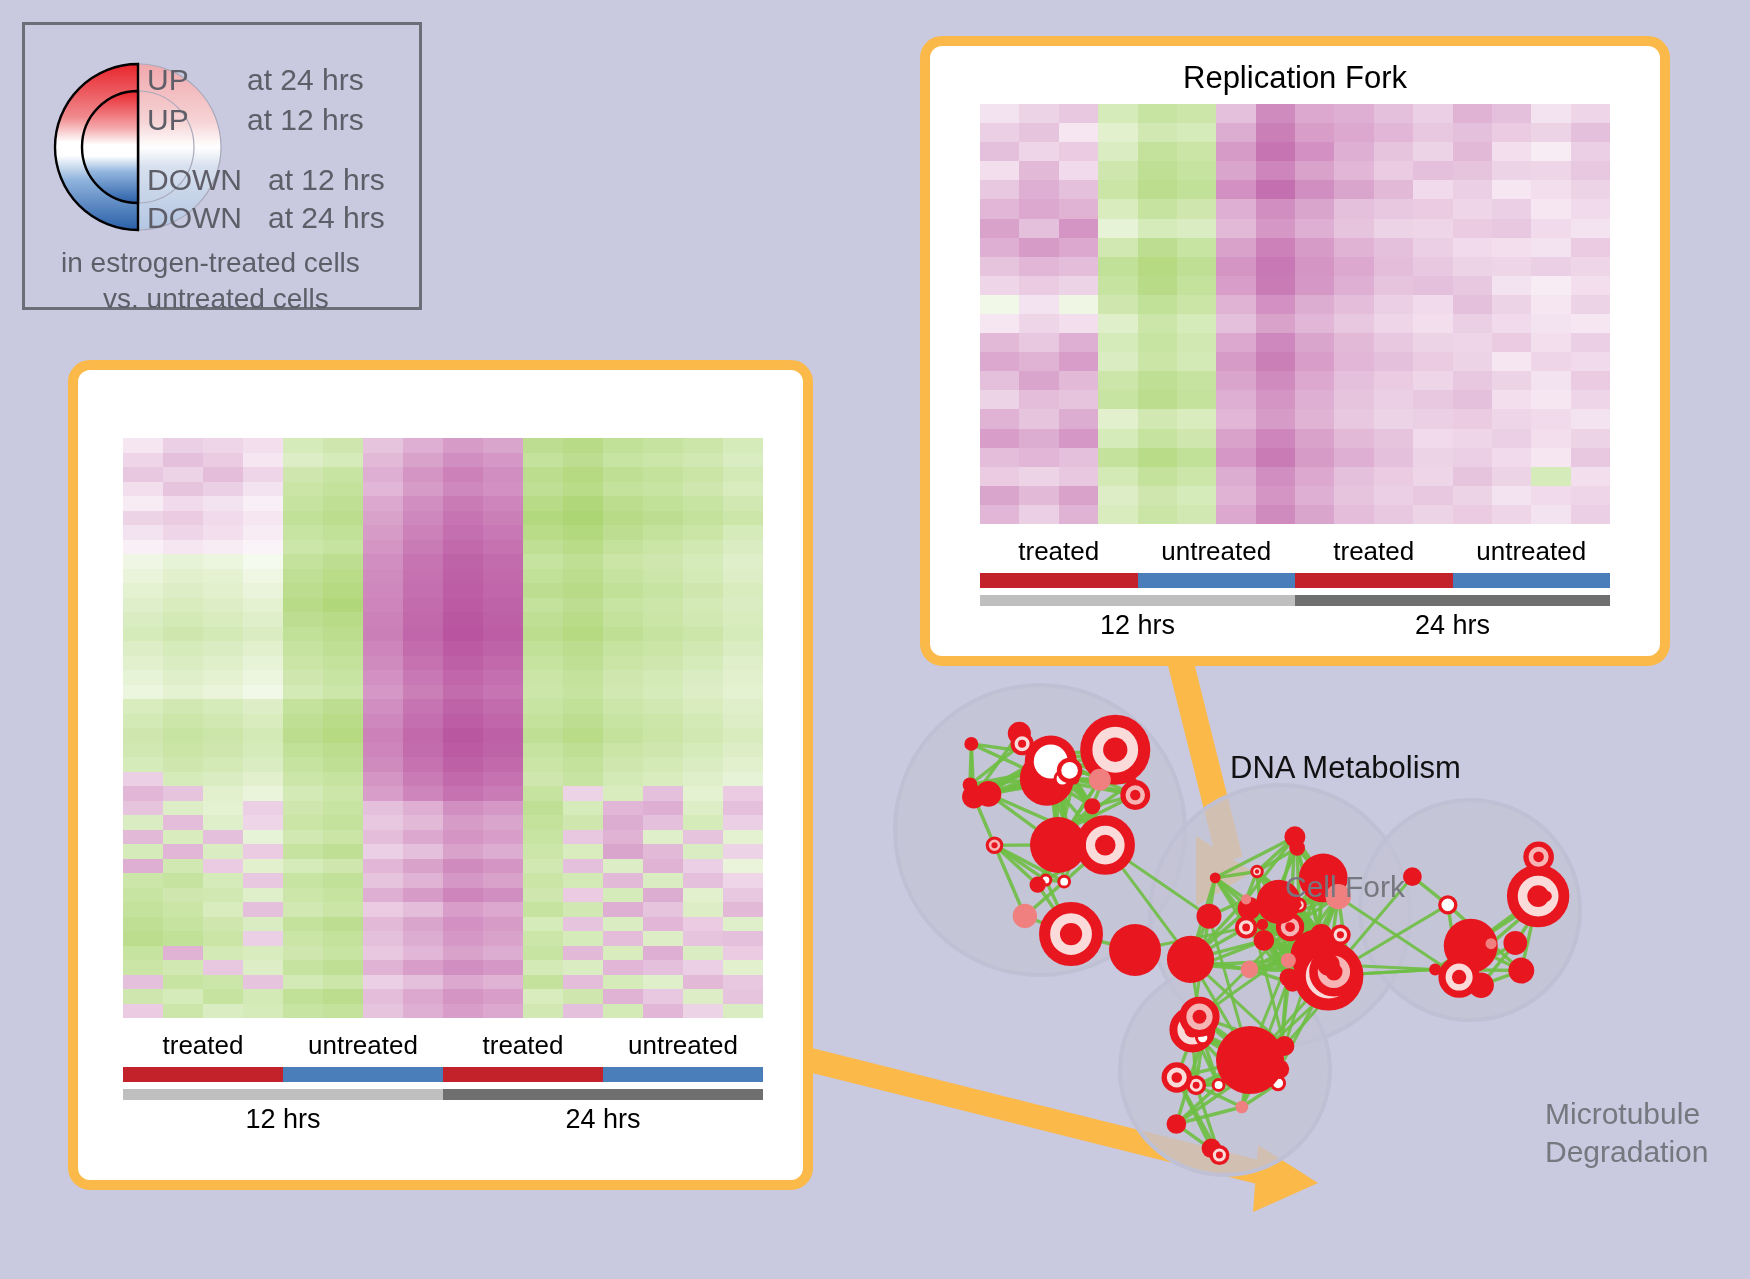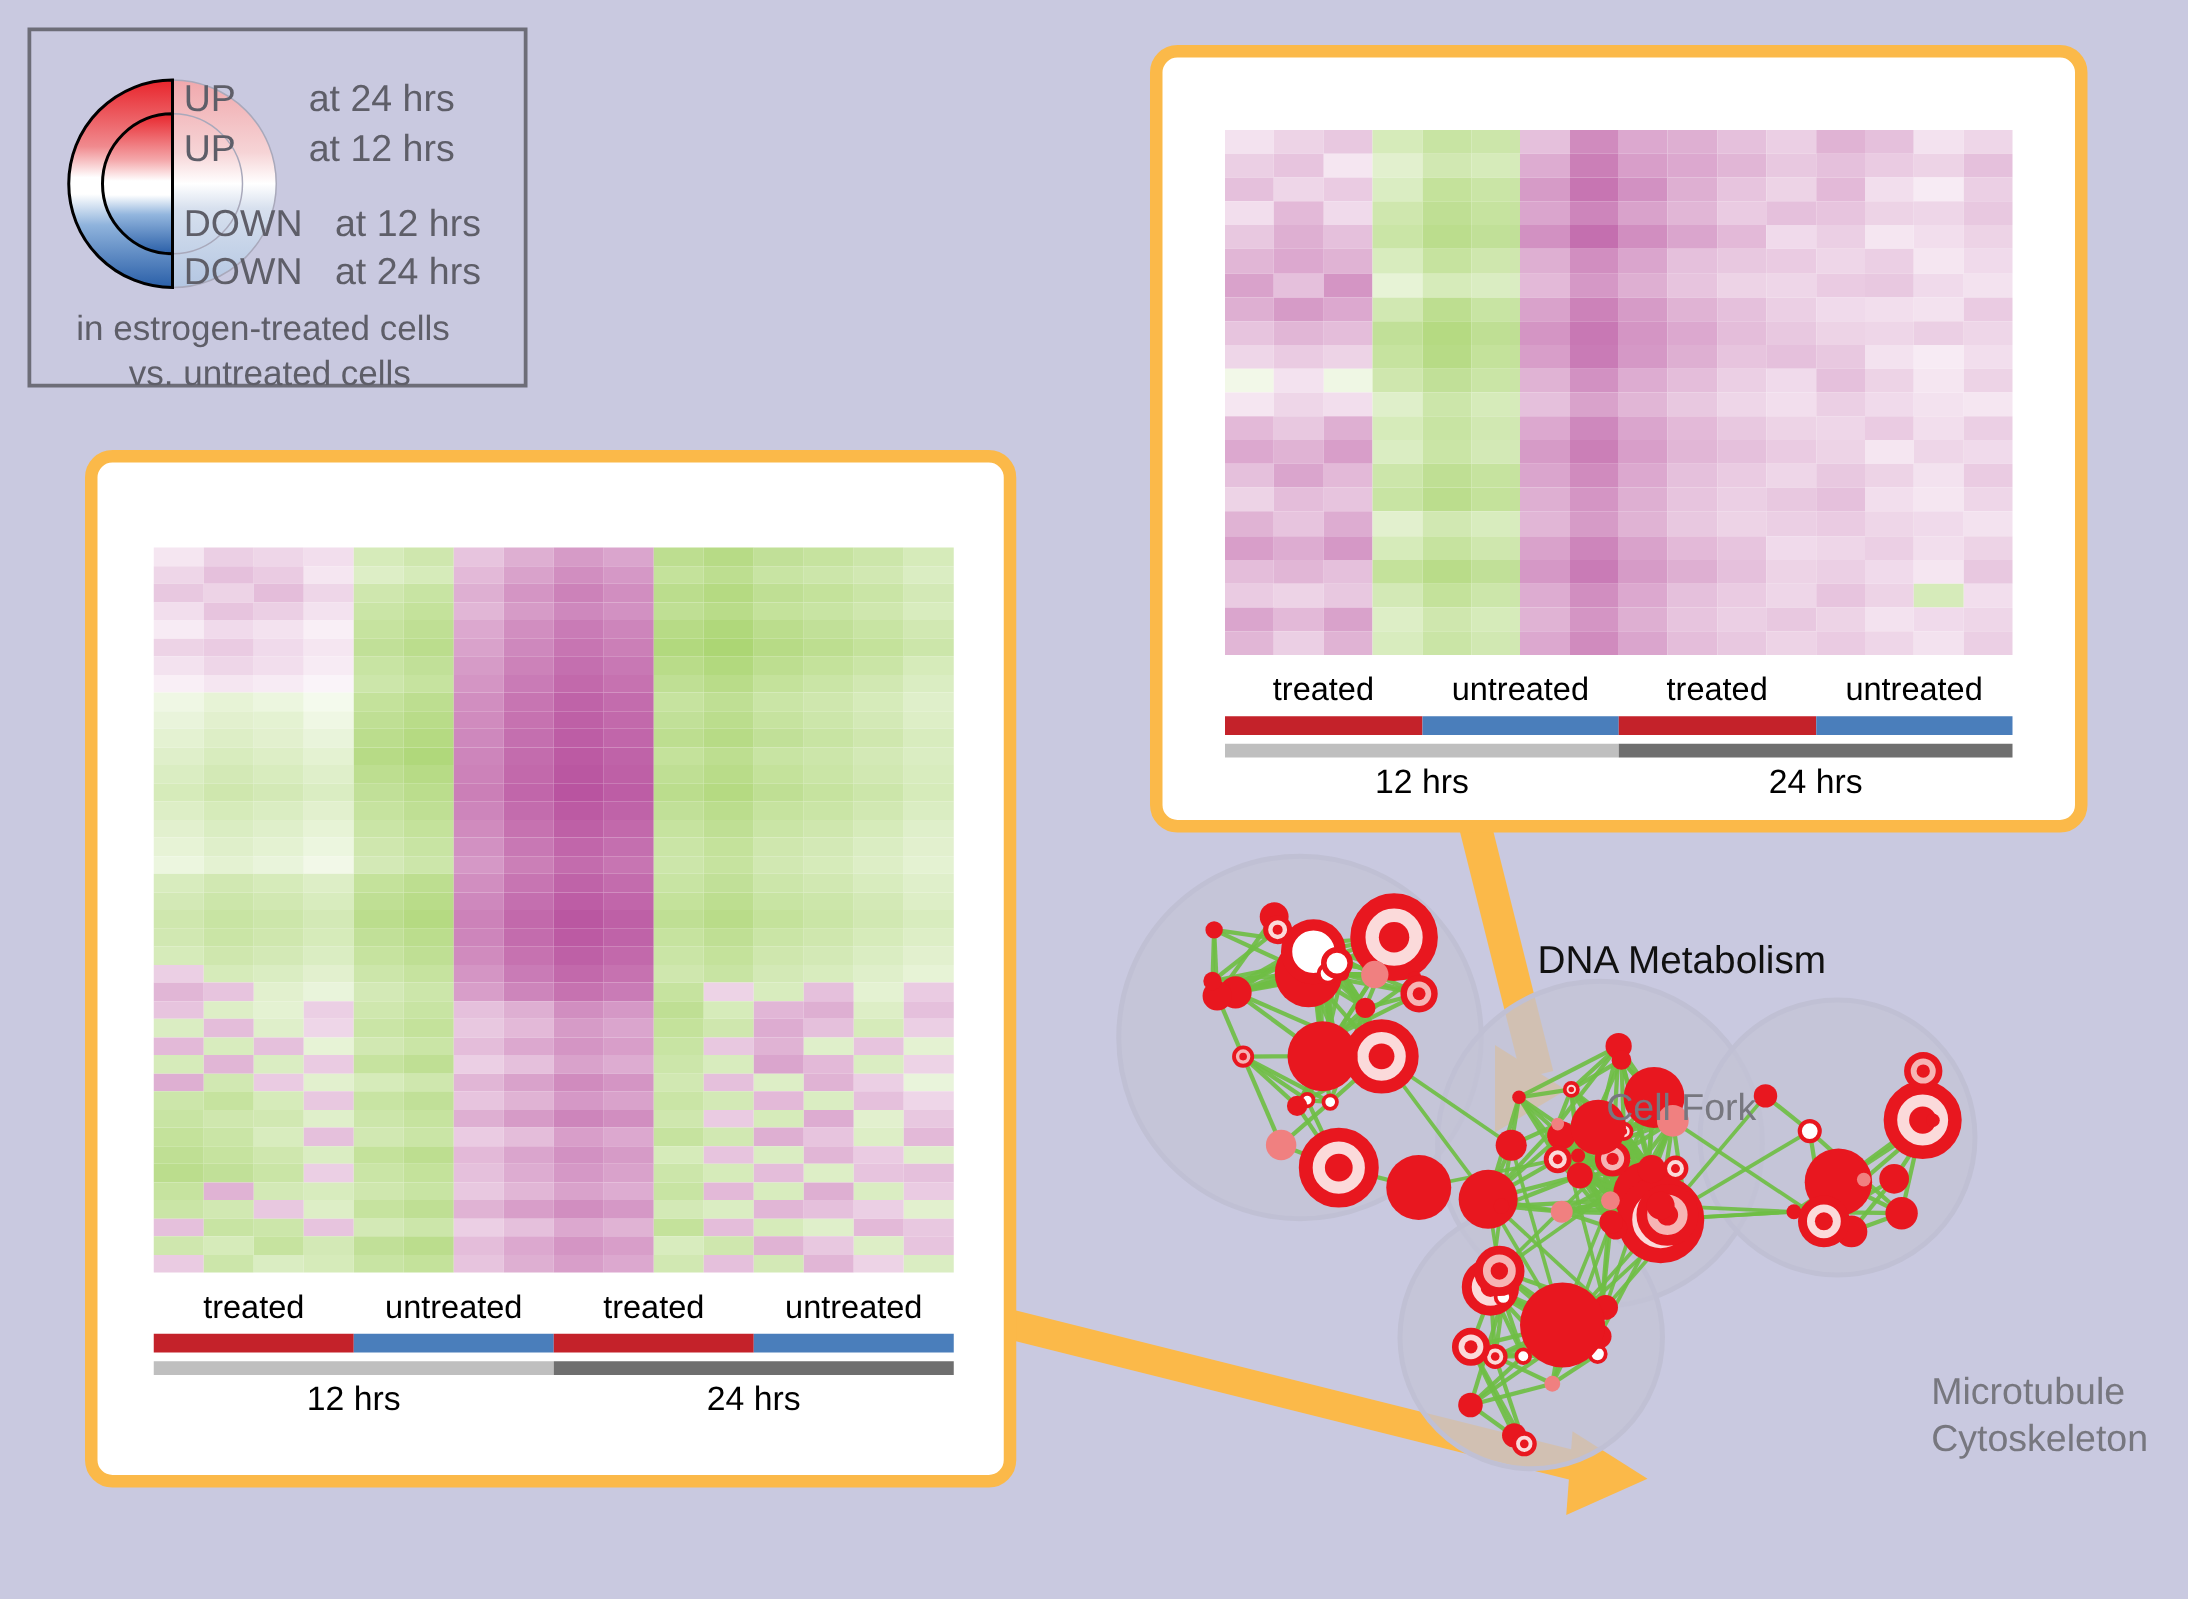"Replication Fork" div.panel-title { html: none -> <div>Replication Fork</div> }
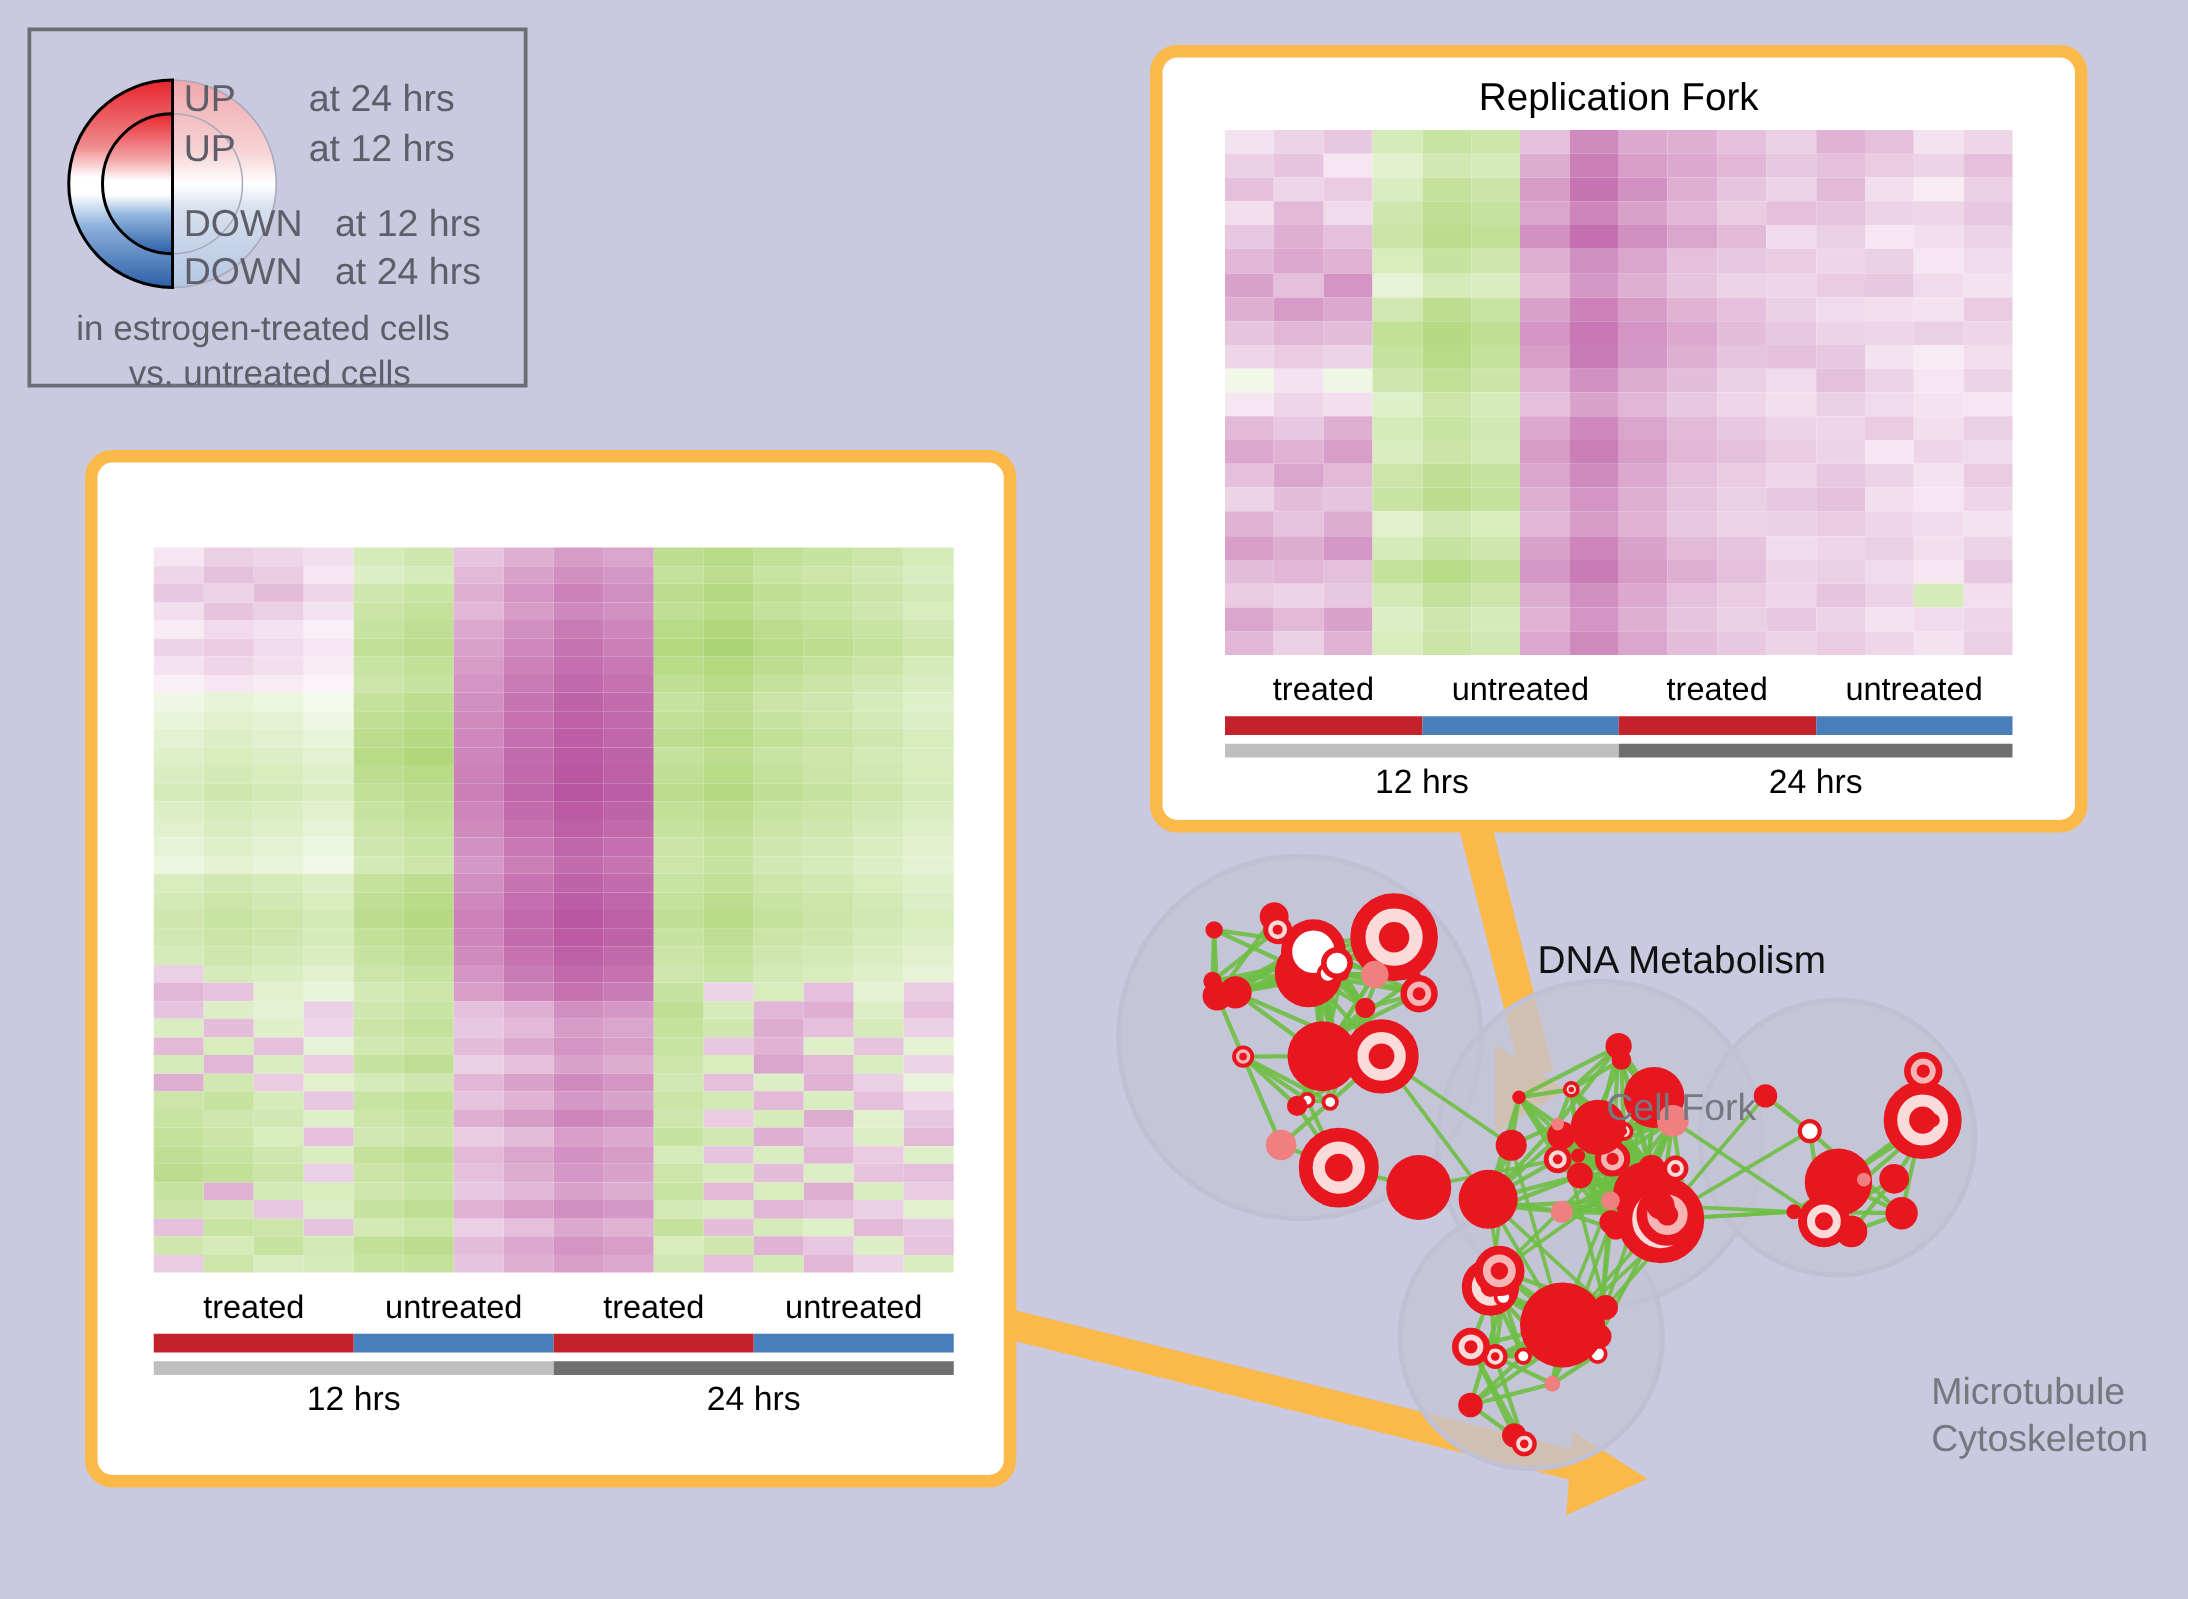"Cytoskeleton" div { text: Cytoskeleton -> Degradation }
